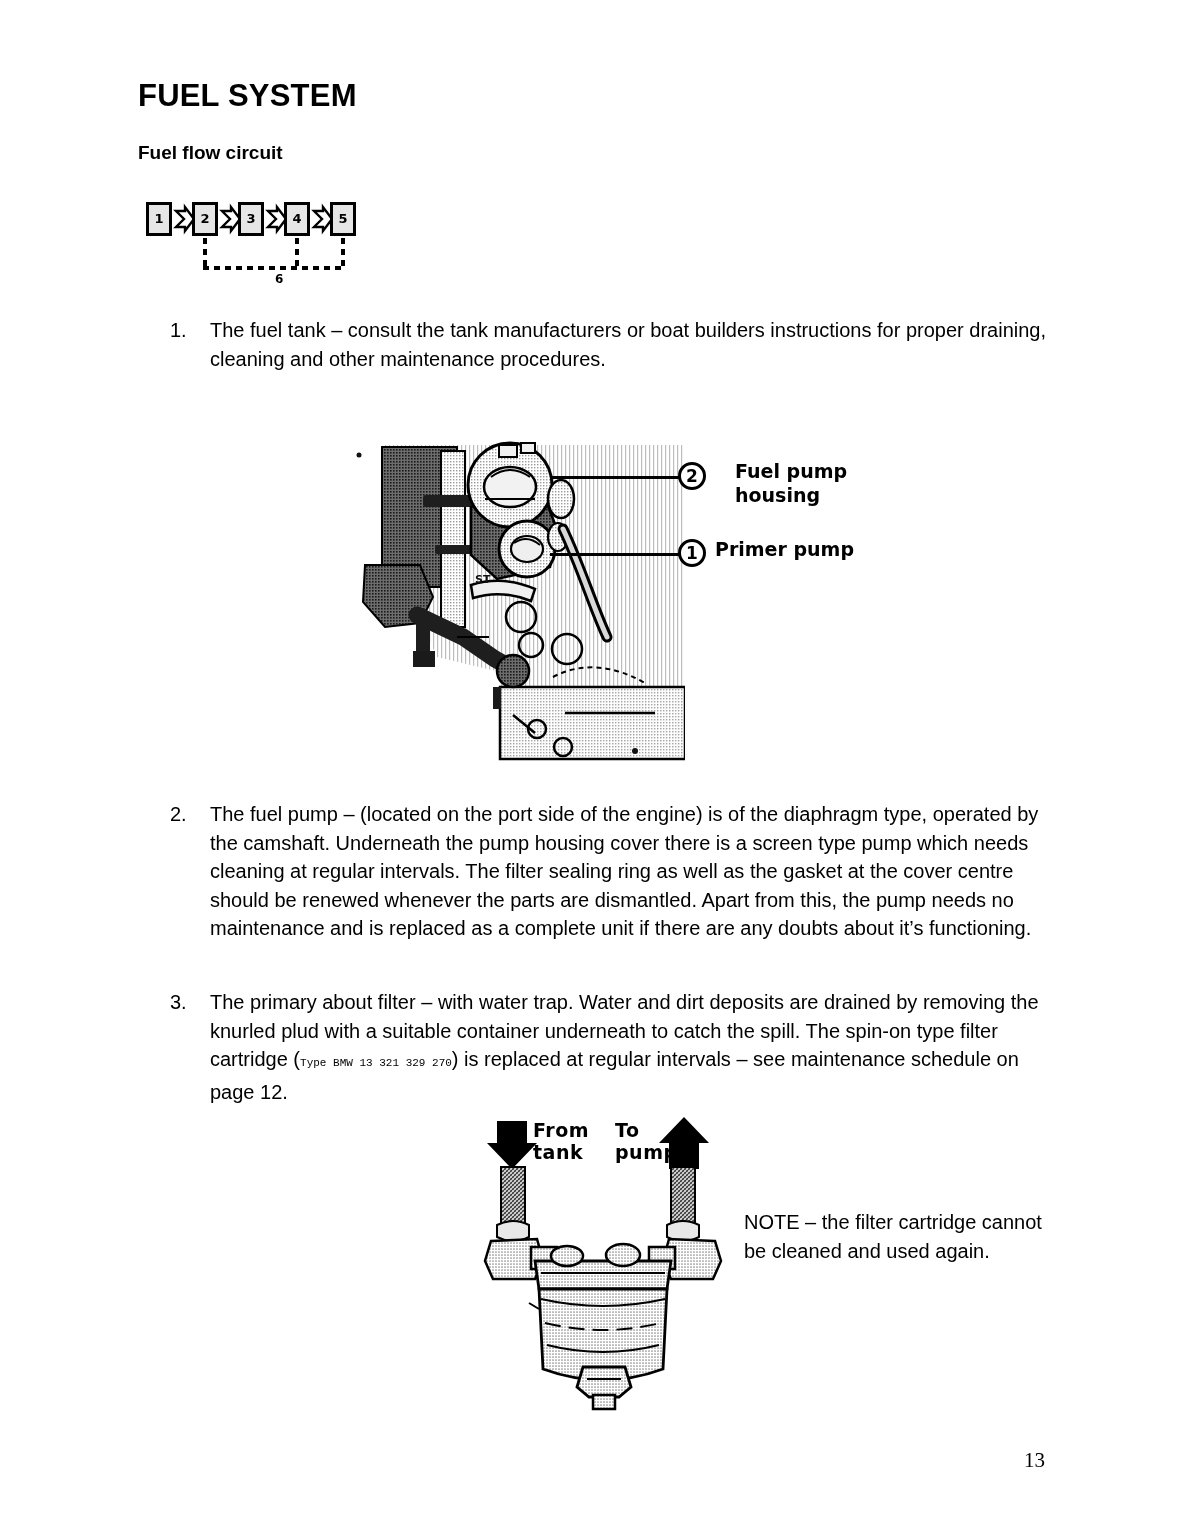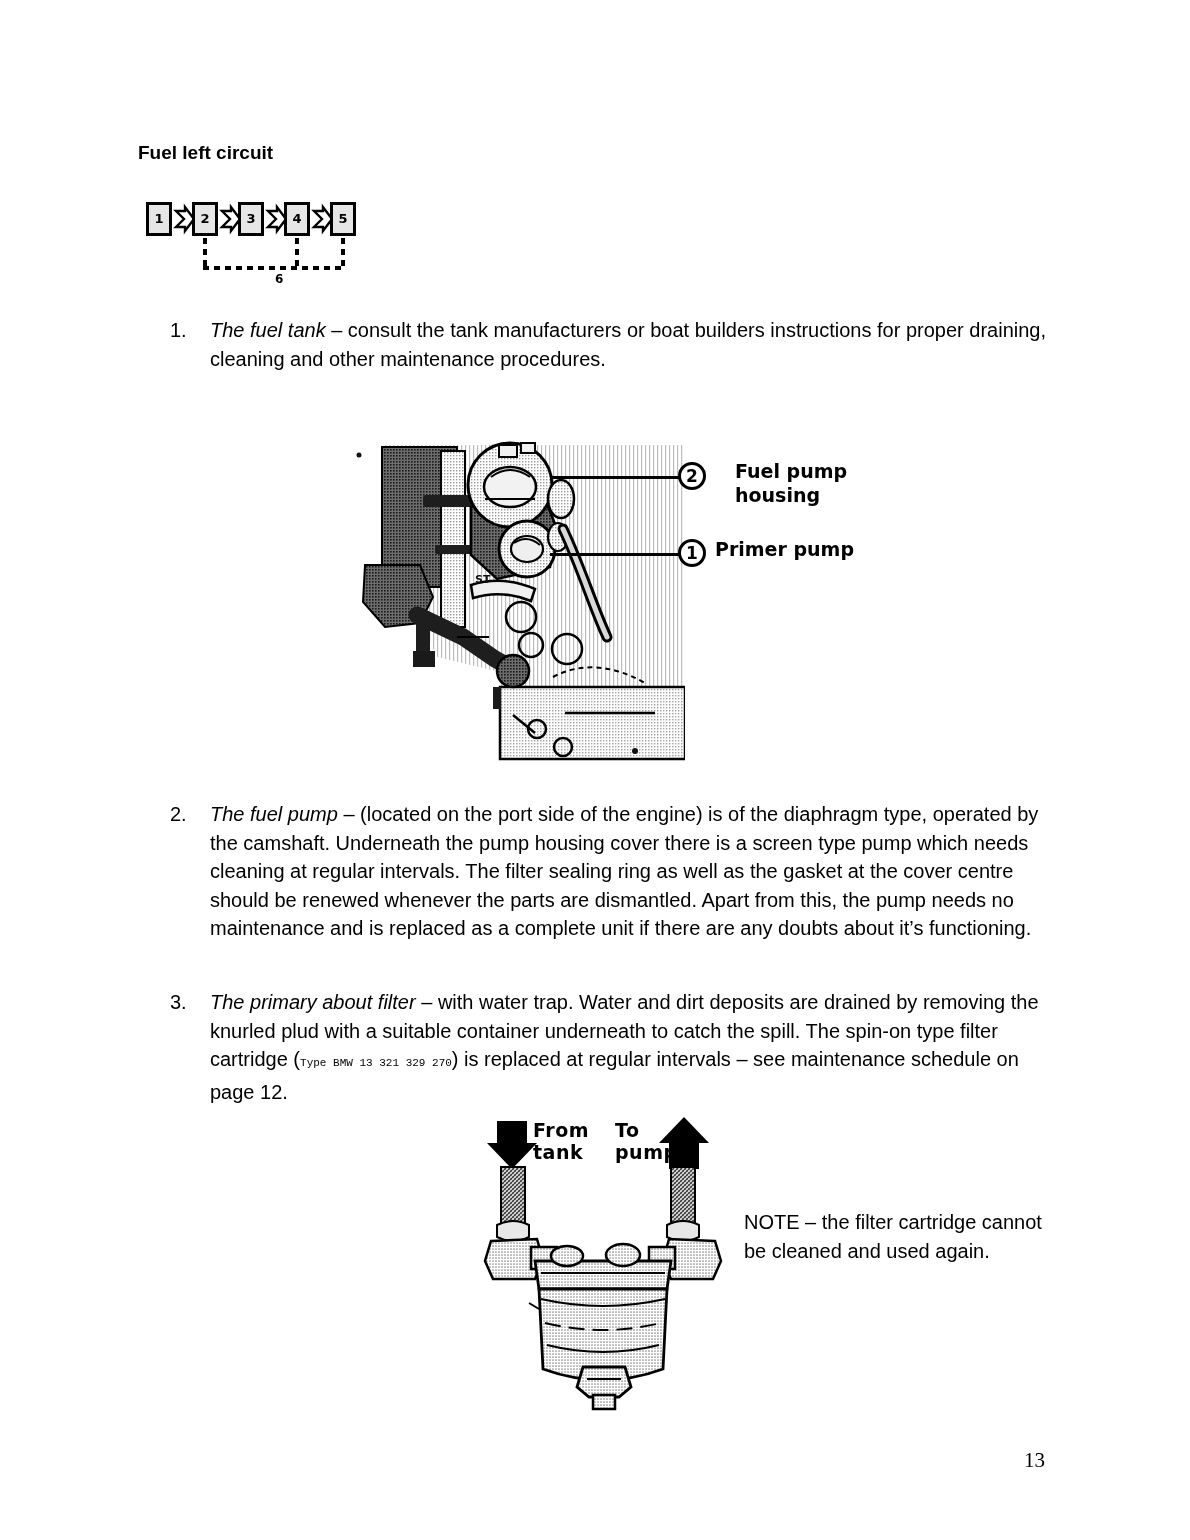"FUEL SYSTEM" div { html: none -> <div>FUEL SYSTEM</div> }
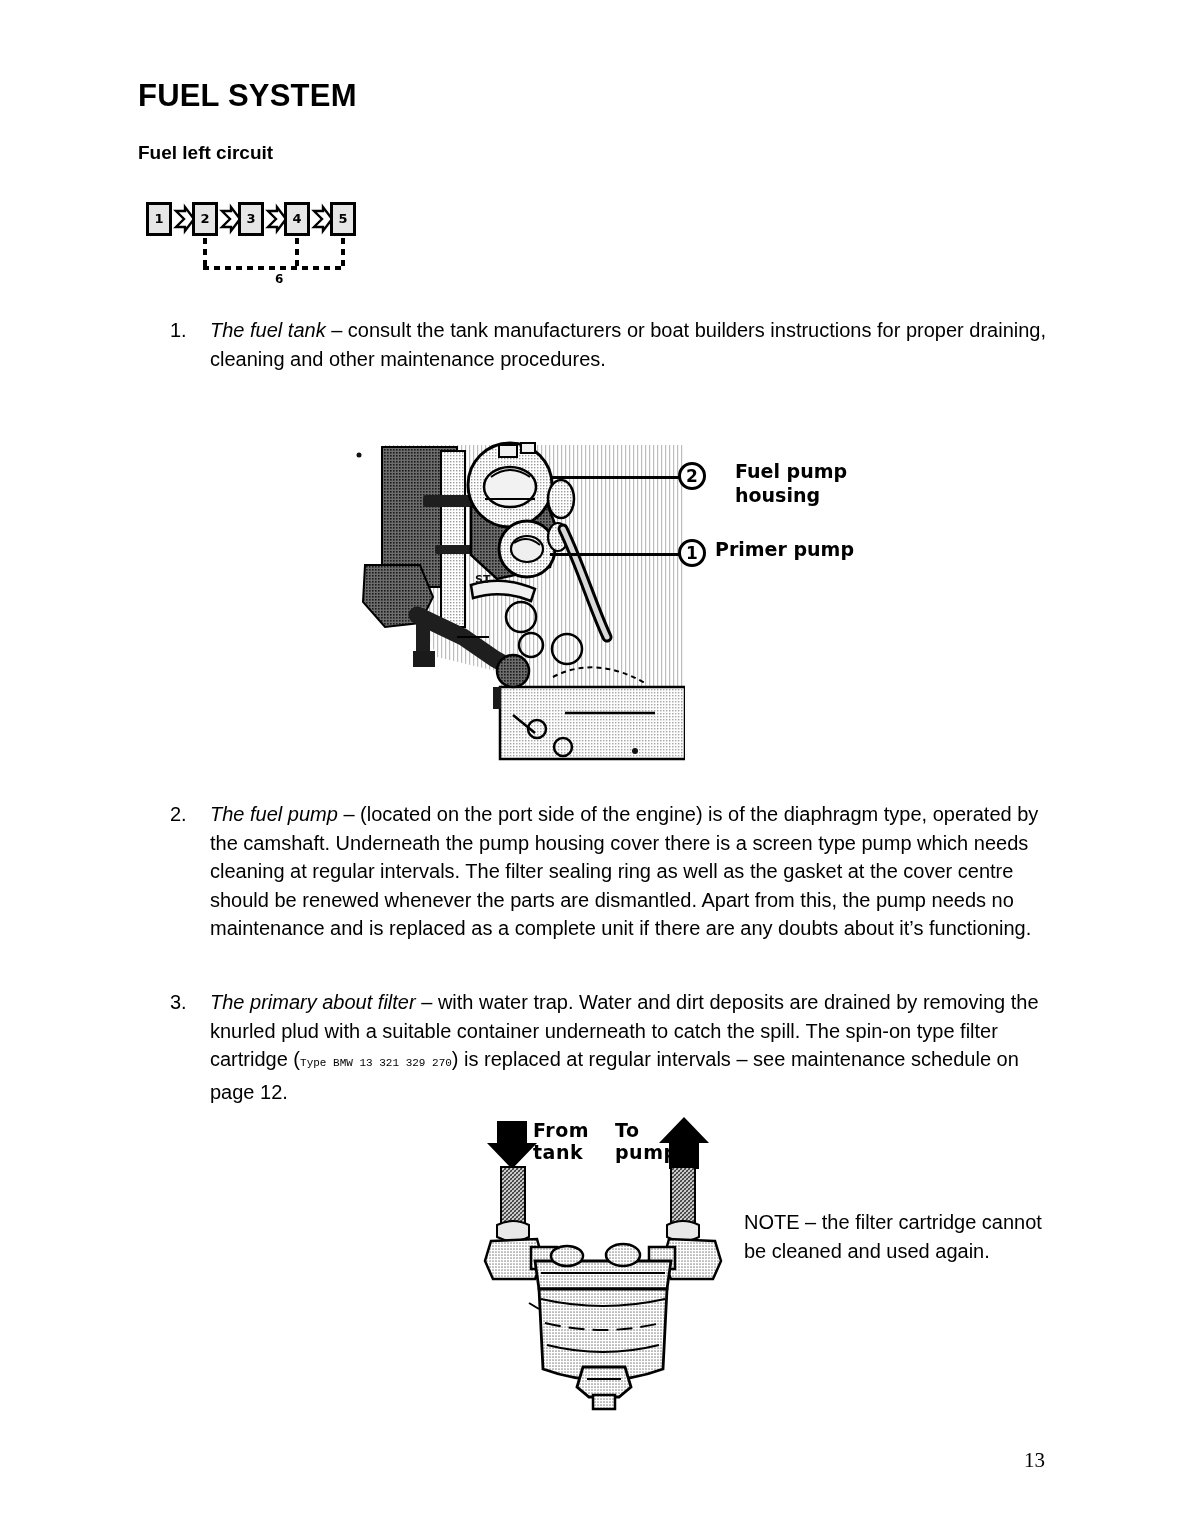"Fuel left circuit" div { text: left -> flow }
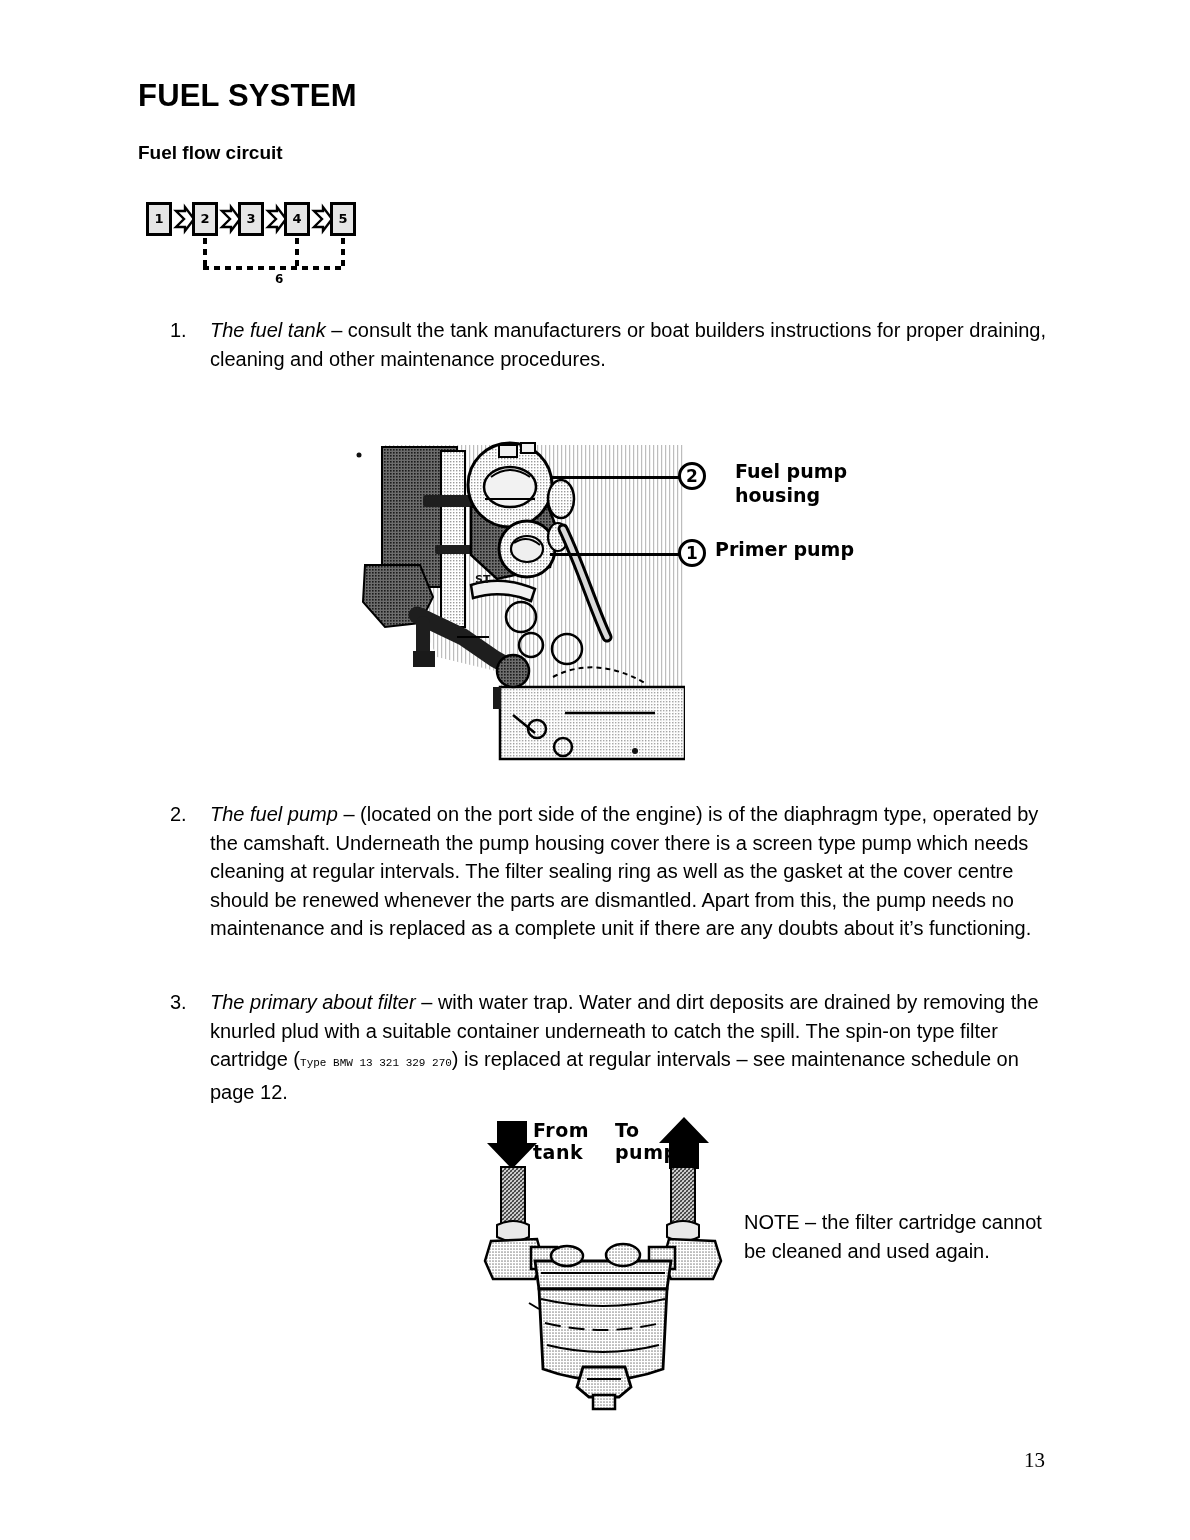"The fuel tank" .it { font-style: italic -> none }
